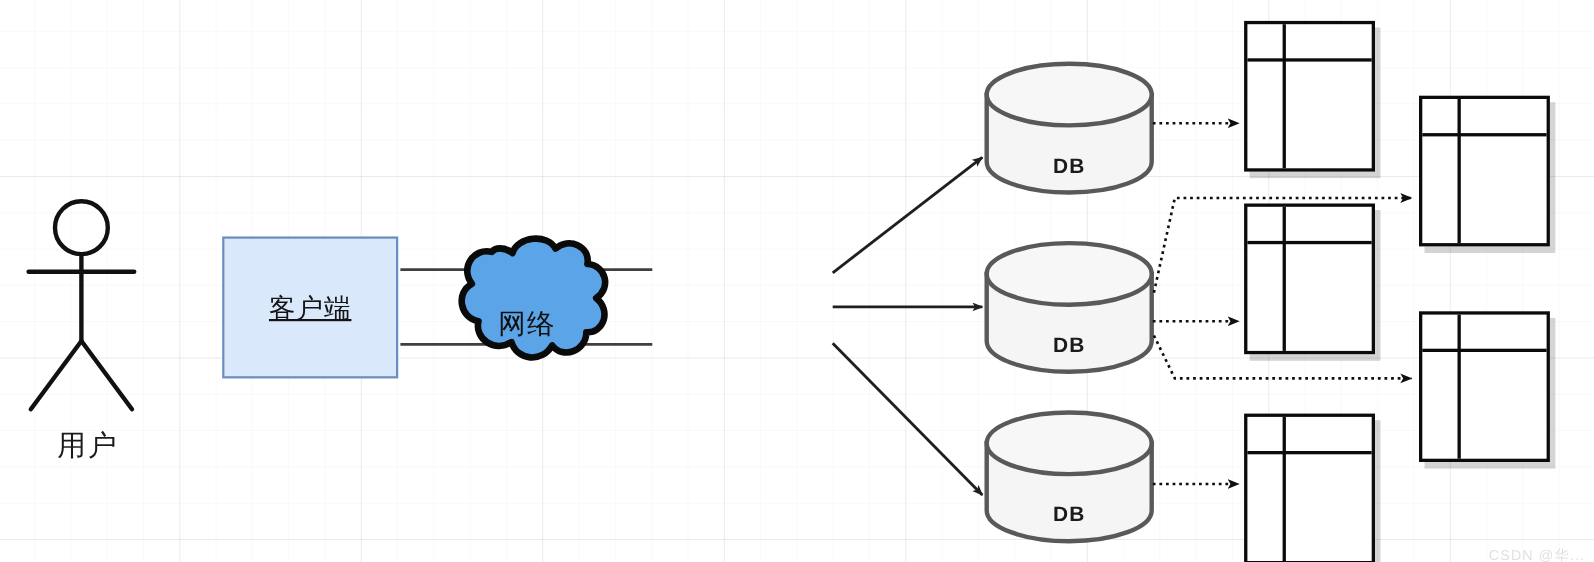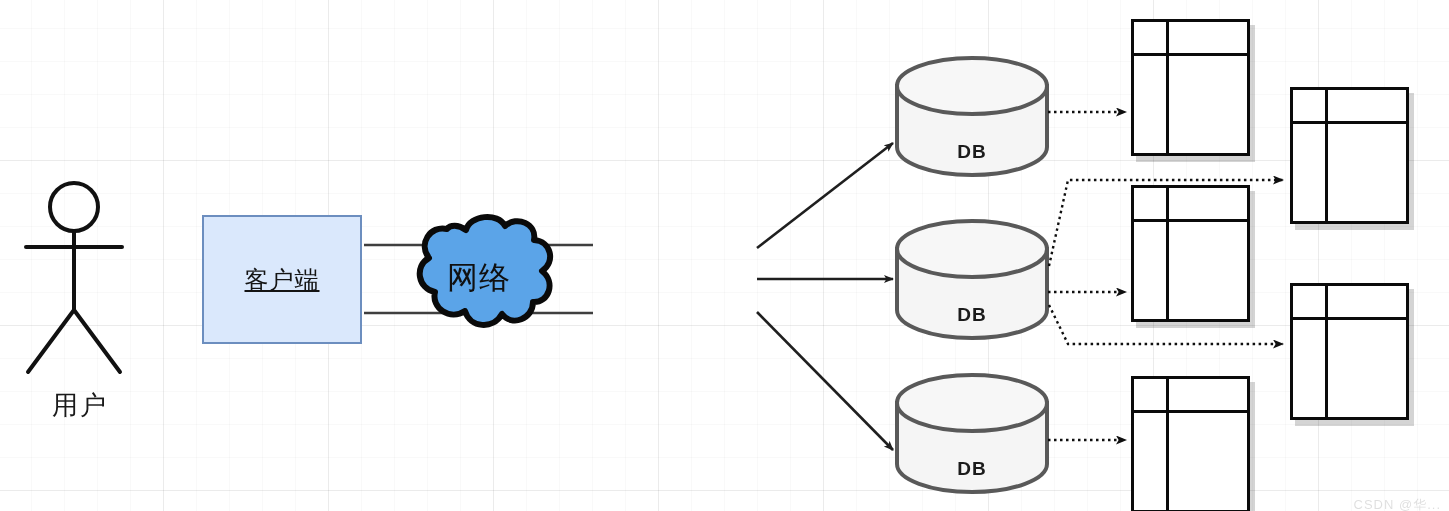"网络" .cloud-text { font-size: 31px -> 25px; top: 0 -> 16px }
